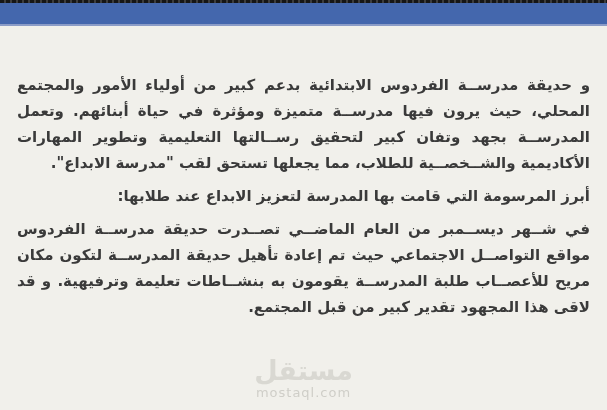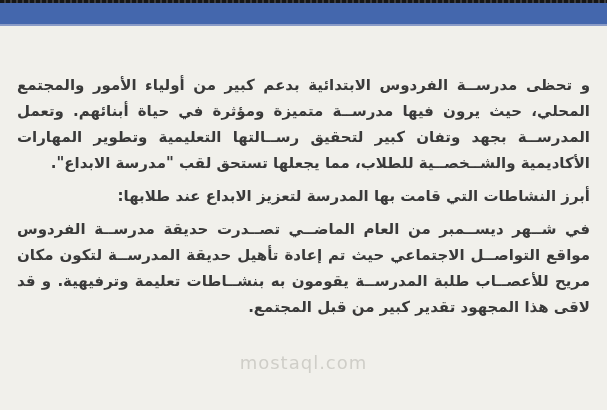"و تحظى مدرســة الفردوس الابتدائية" p { text: تحظى -> حديقة }
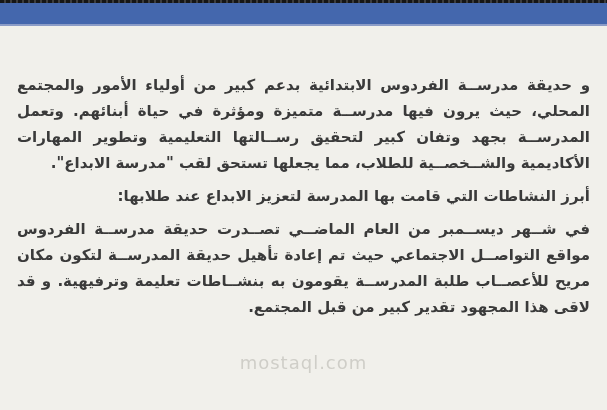"أبرز النشاطات التي قامت بها" p.heading { text: النشاطات -> المرسومة }
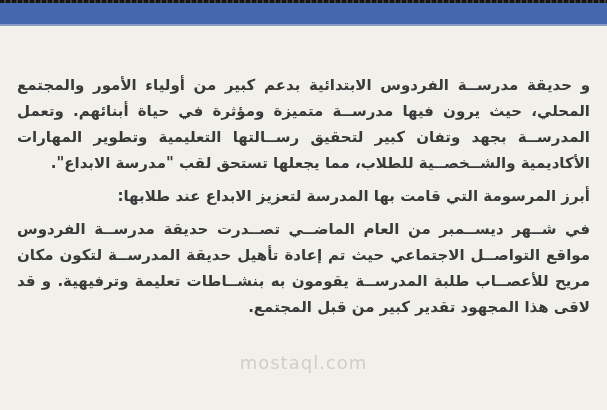"مستقل" div.logo { html: none -> <div>مستقل</div> }
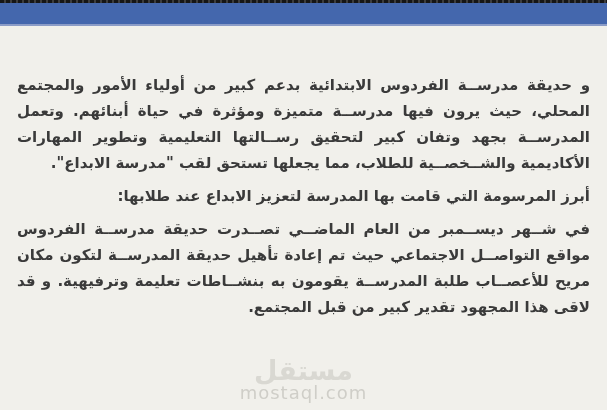"mostaql.com" .watermark .site { font-size: 18px -> 13px }
